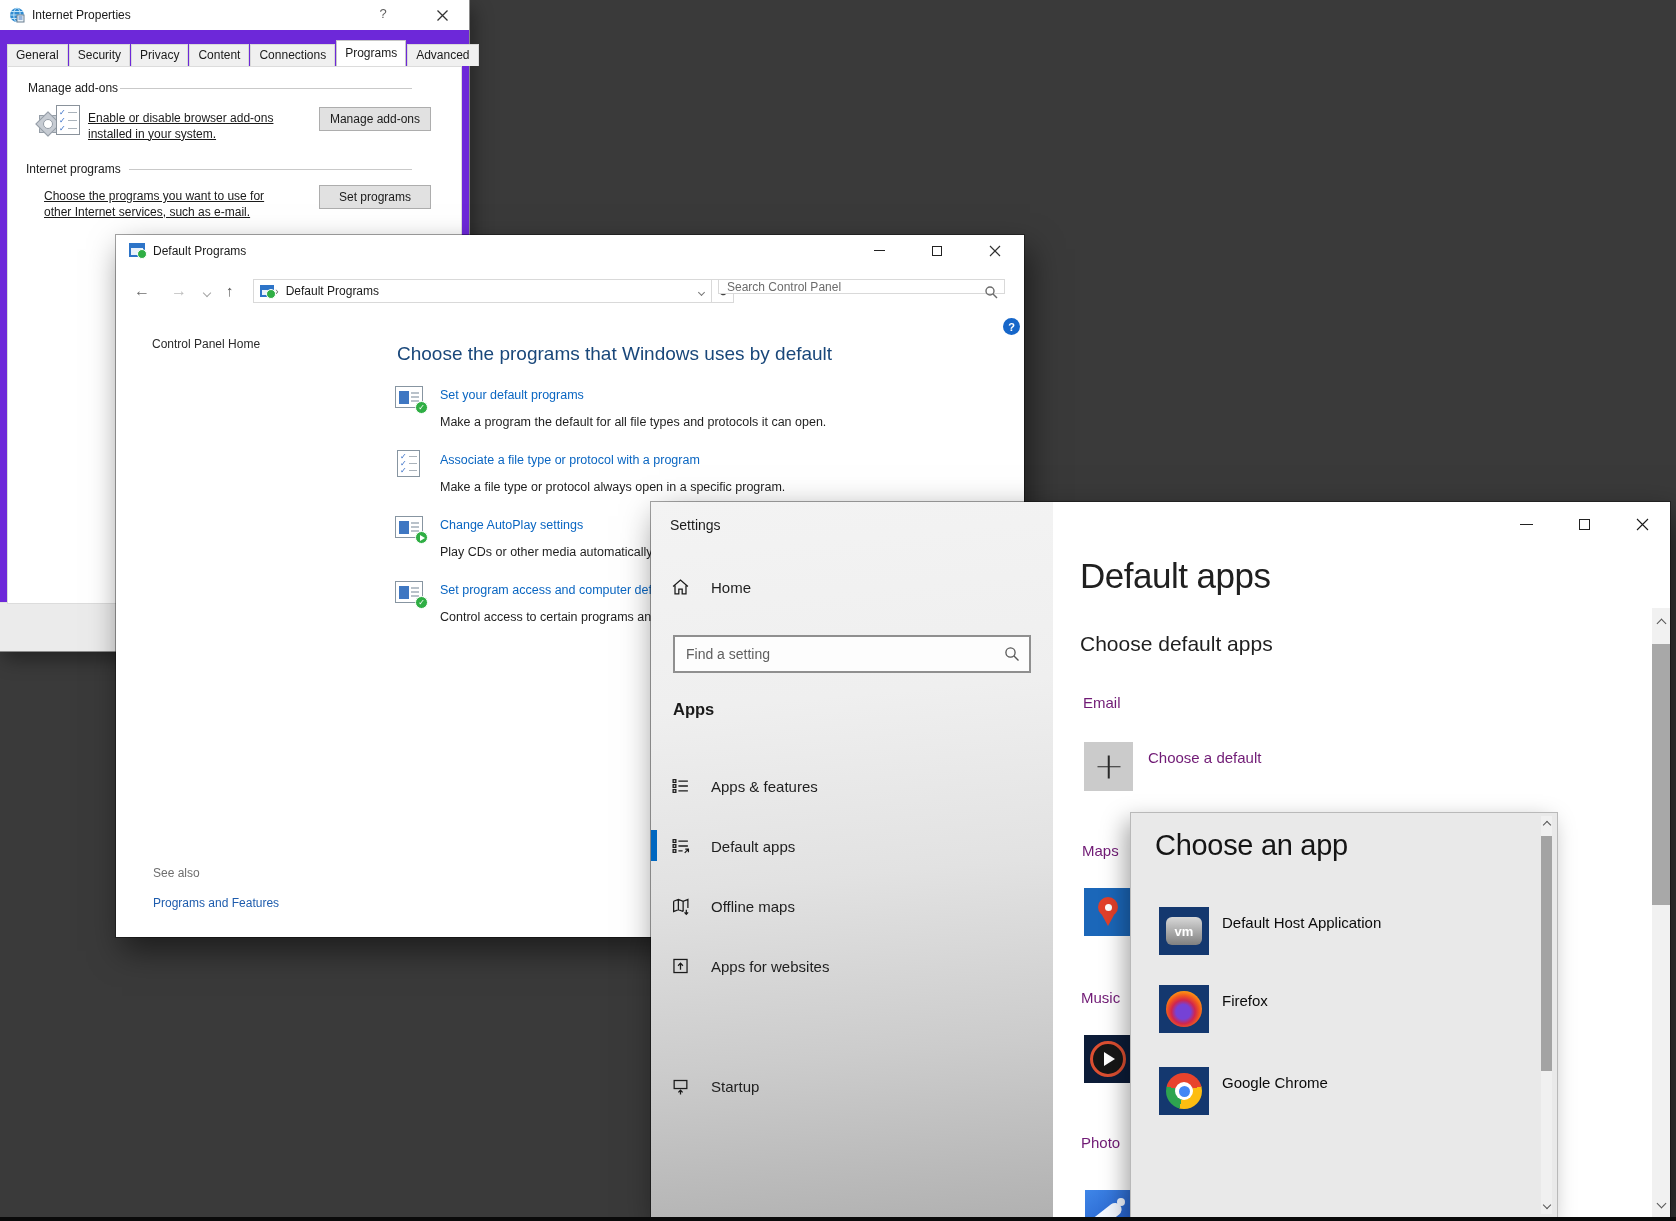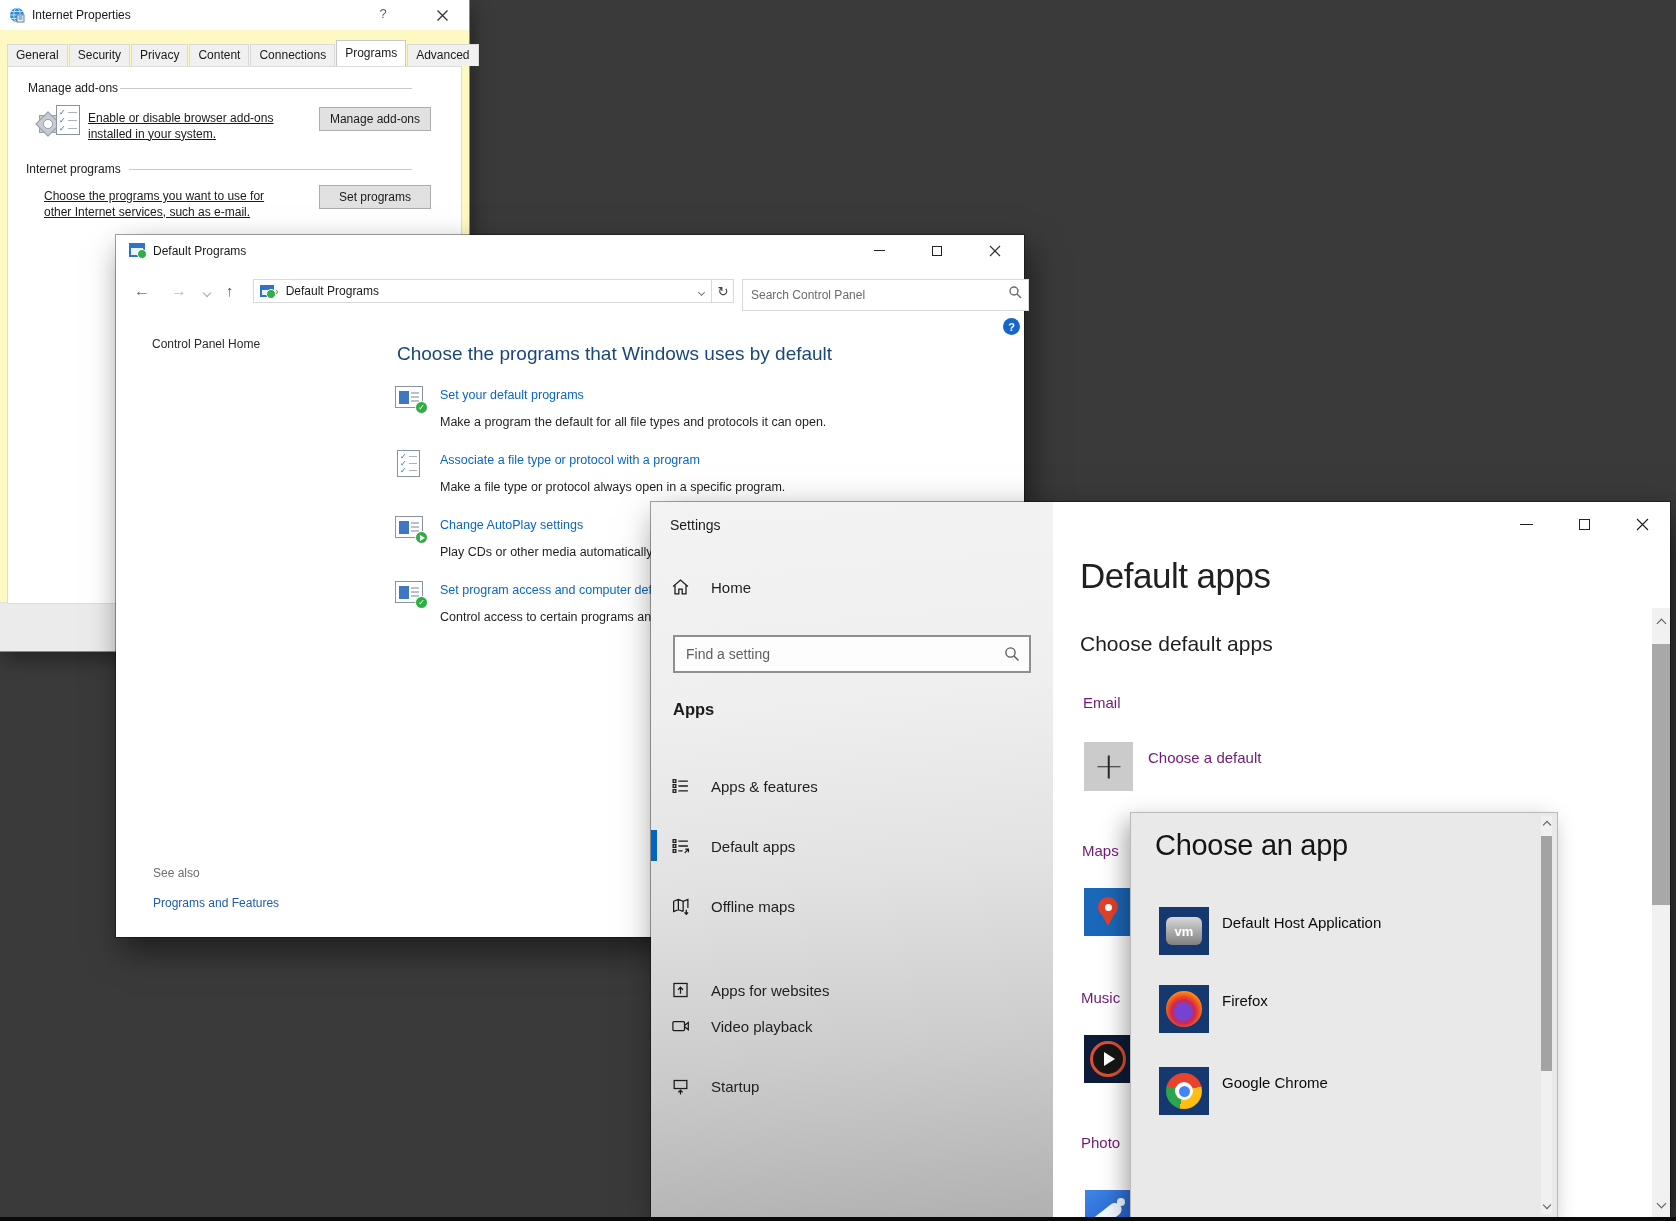"Internet Properties" #ip { background: #fef9c3 -> #6d28d9 }
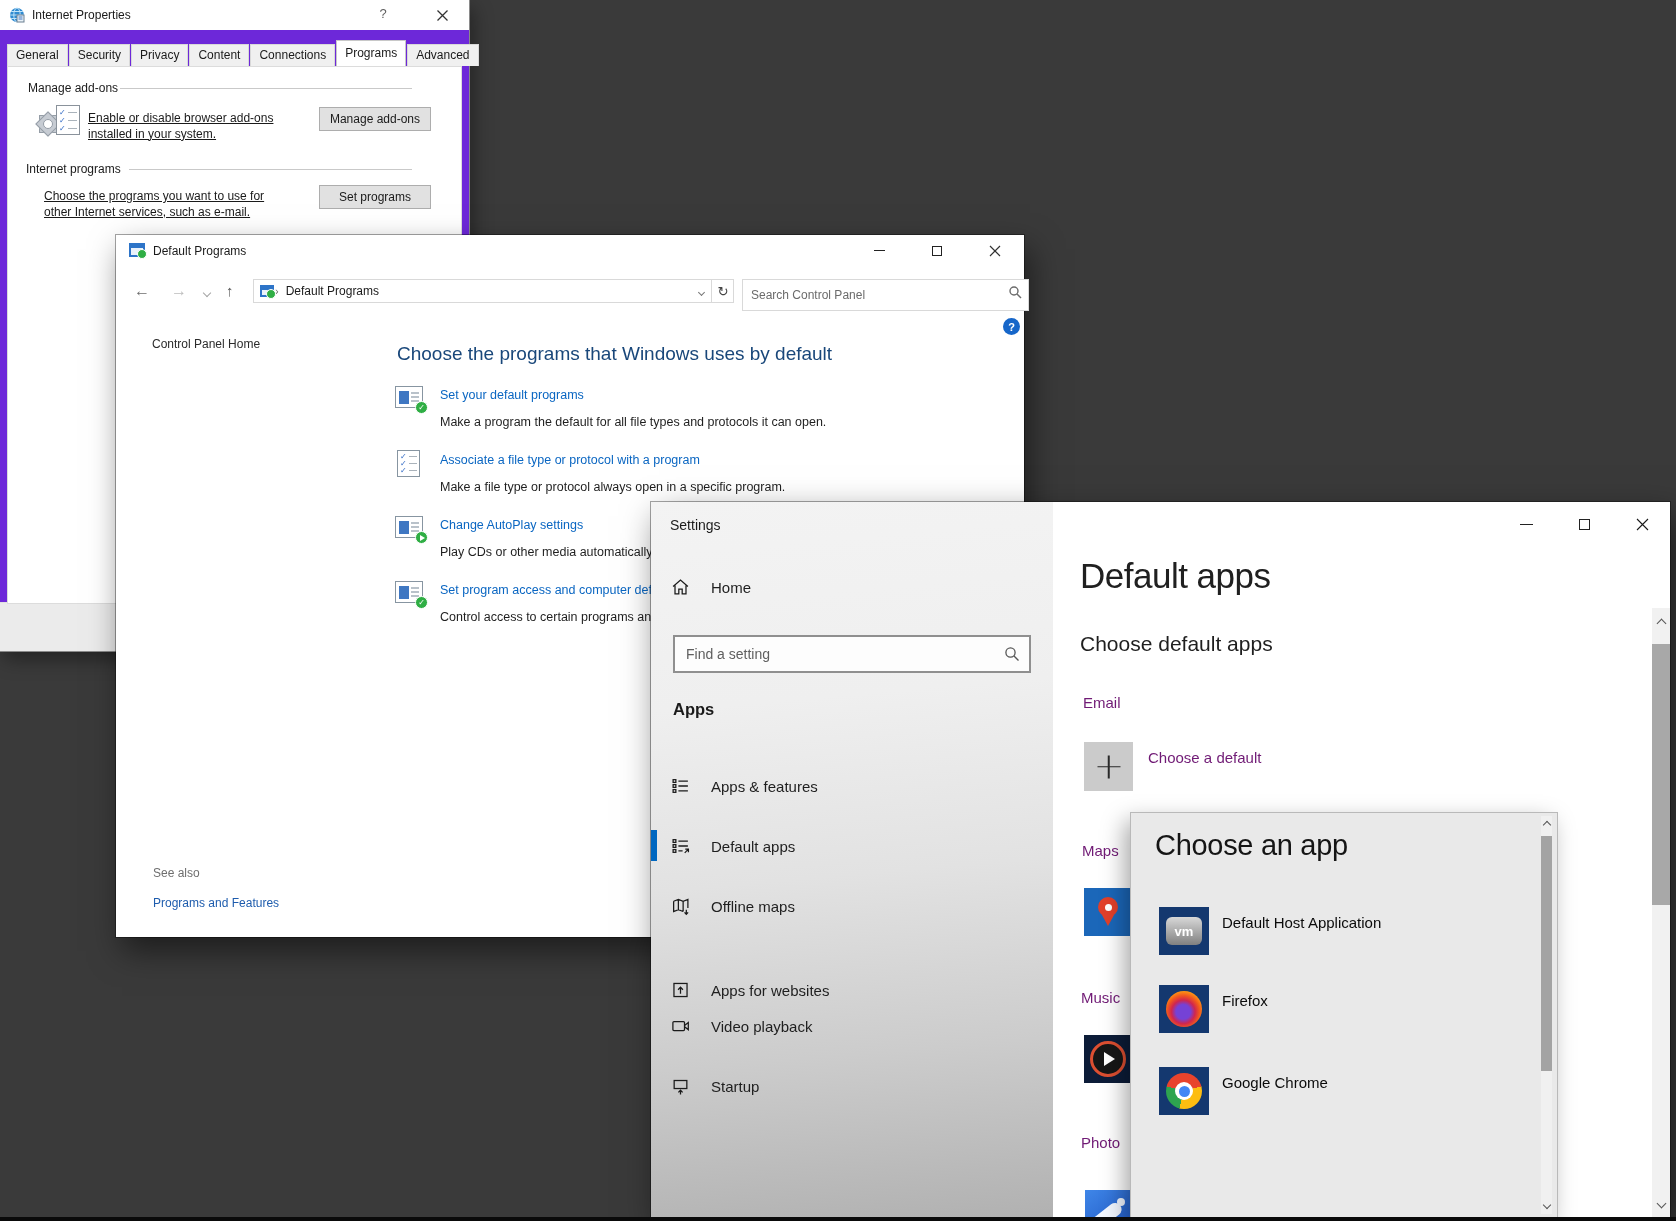"Search Control Panel" .searchbox { height: 32px -> 15px; left: 626px -> 602px }
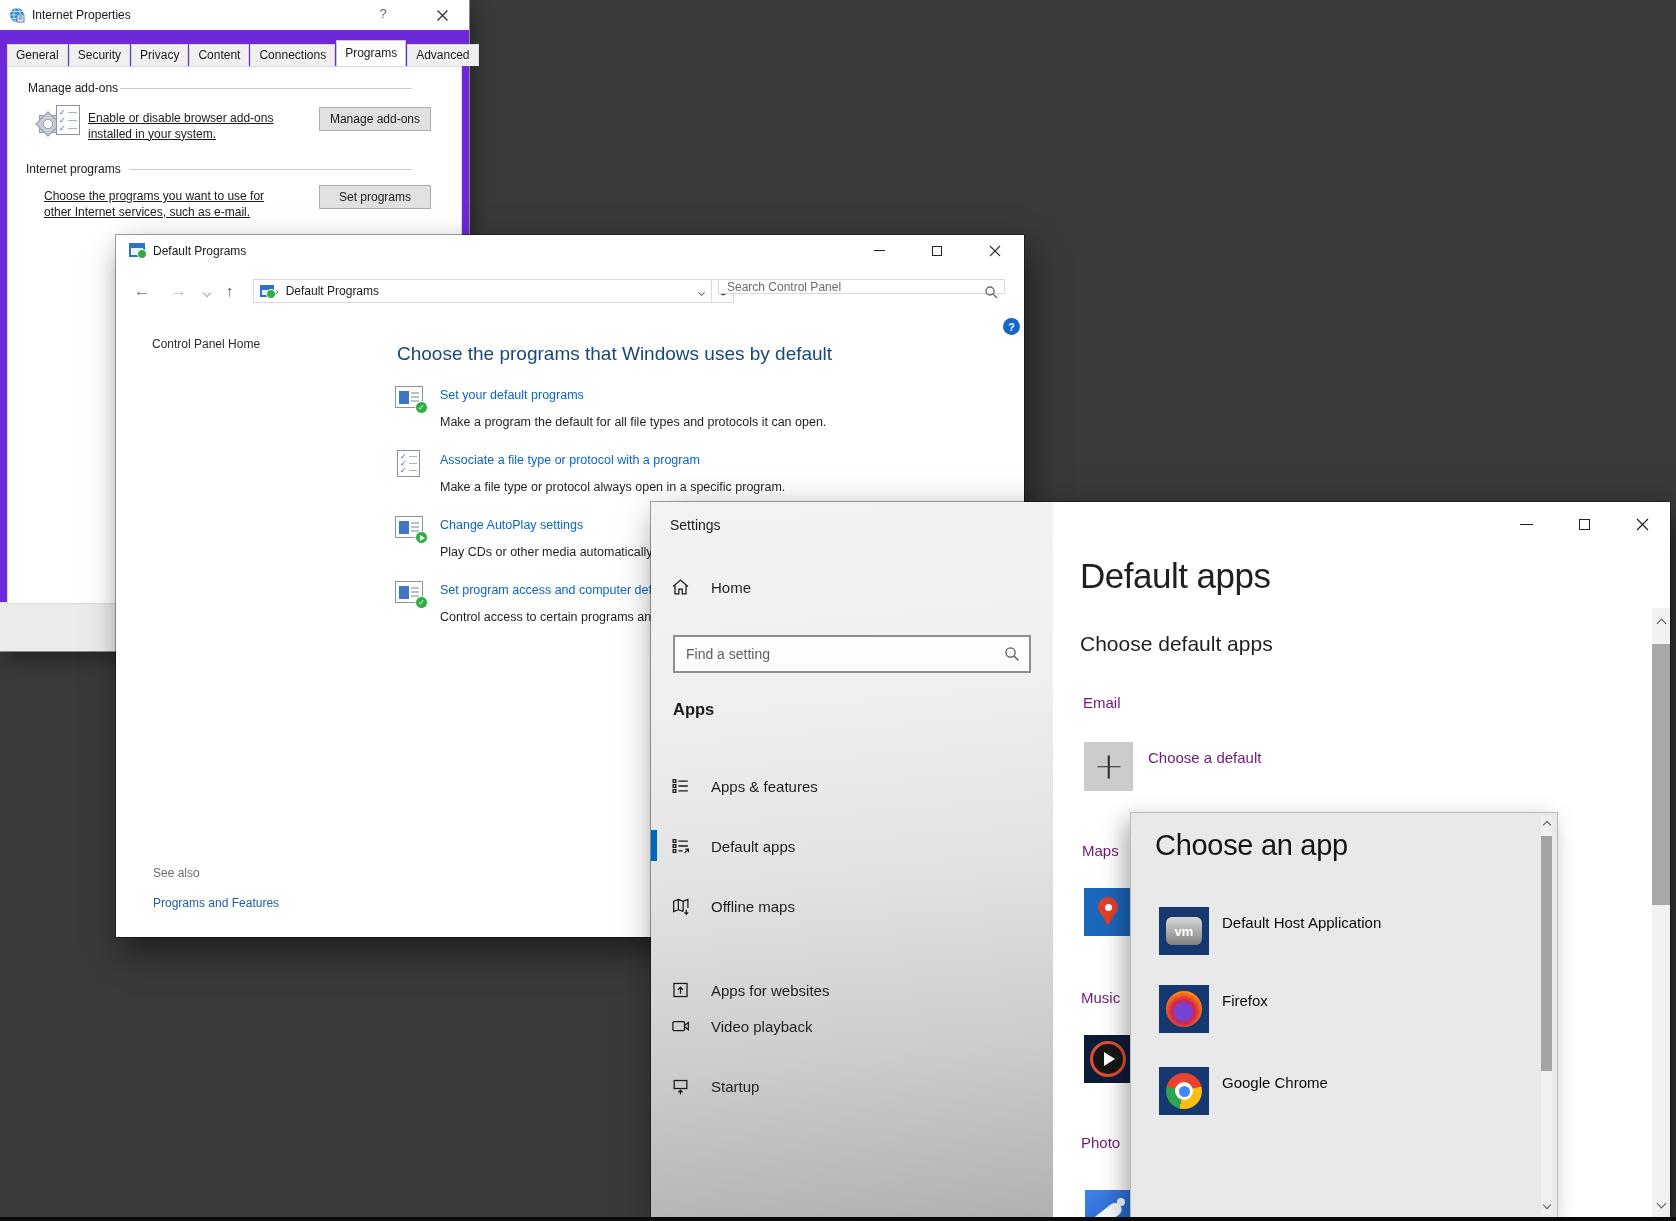"Apps for websites" div.nav-row { top: 468px -> 444px }
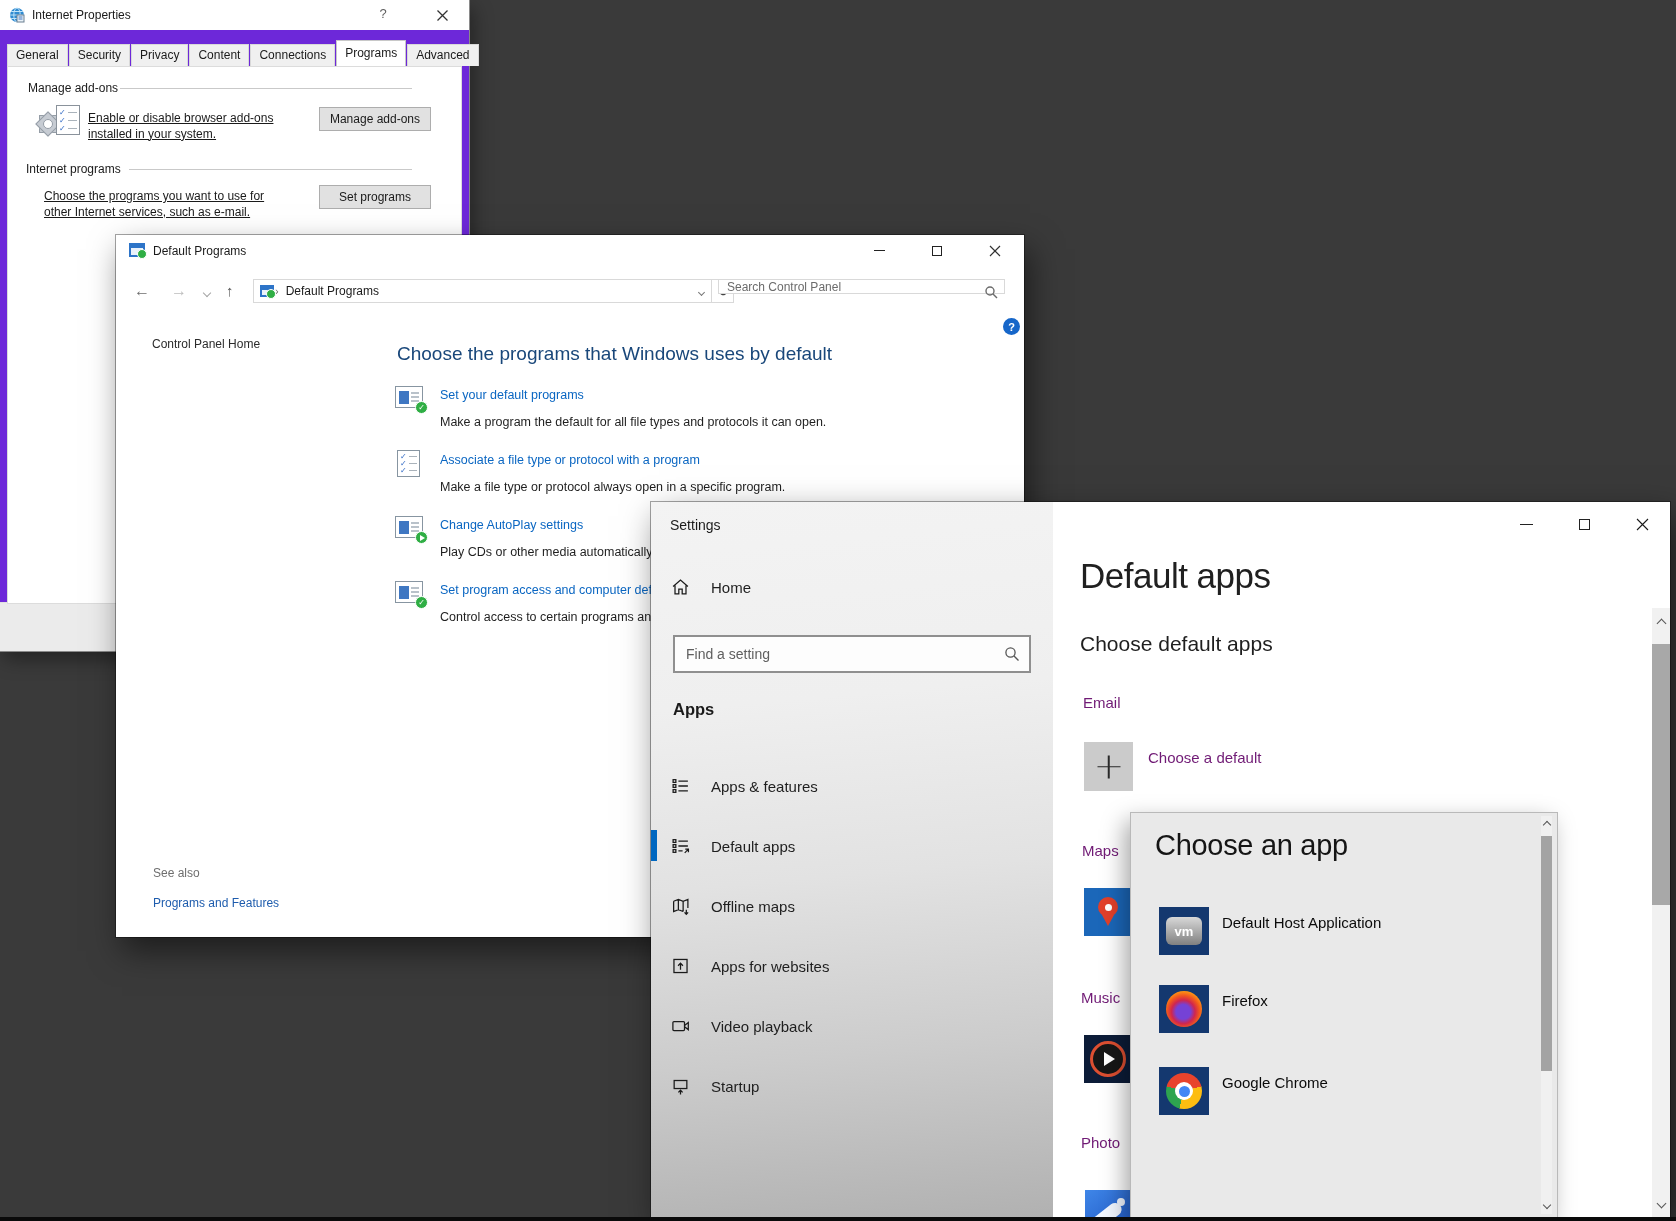"Video playback" div.nav-row { html: <div> <svg> <rect></rect> <path></path> </svg> <span>Video playback</span> </div> -> none }
